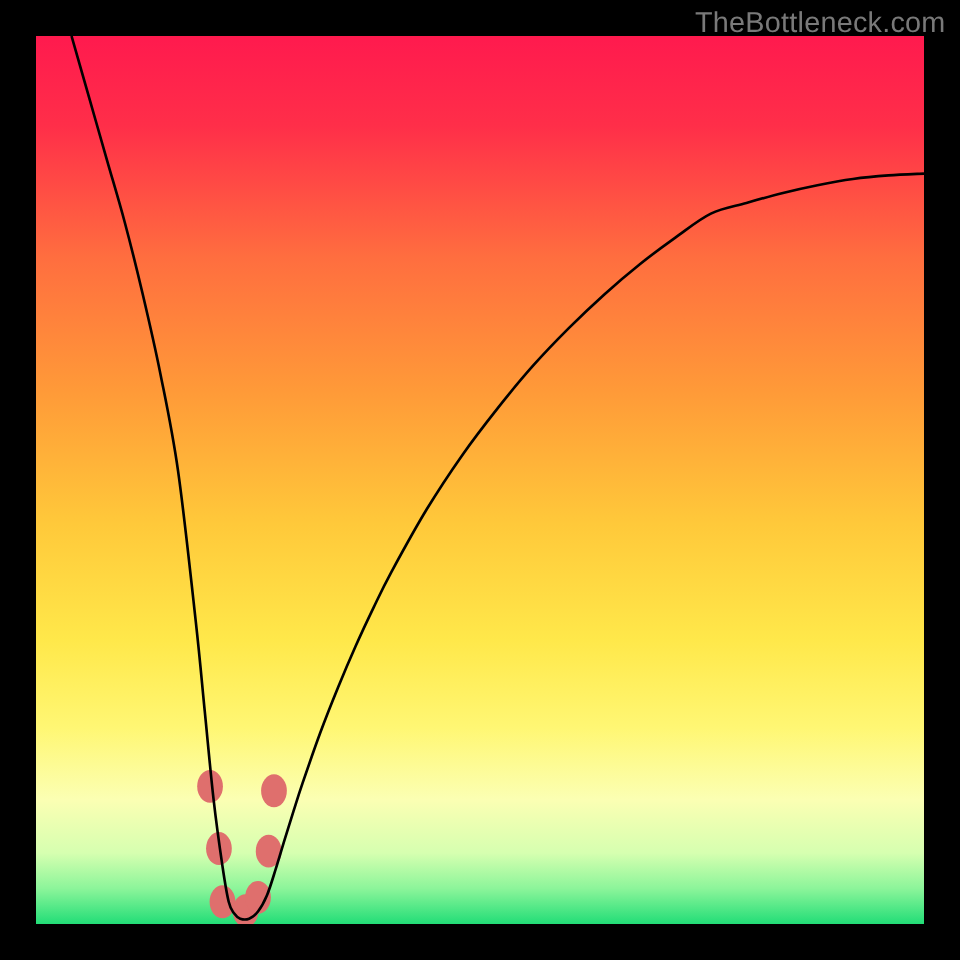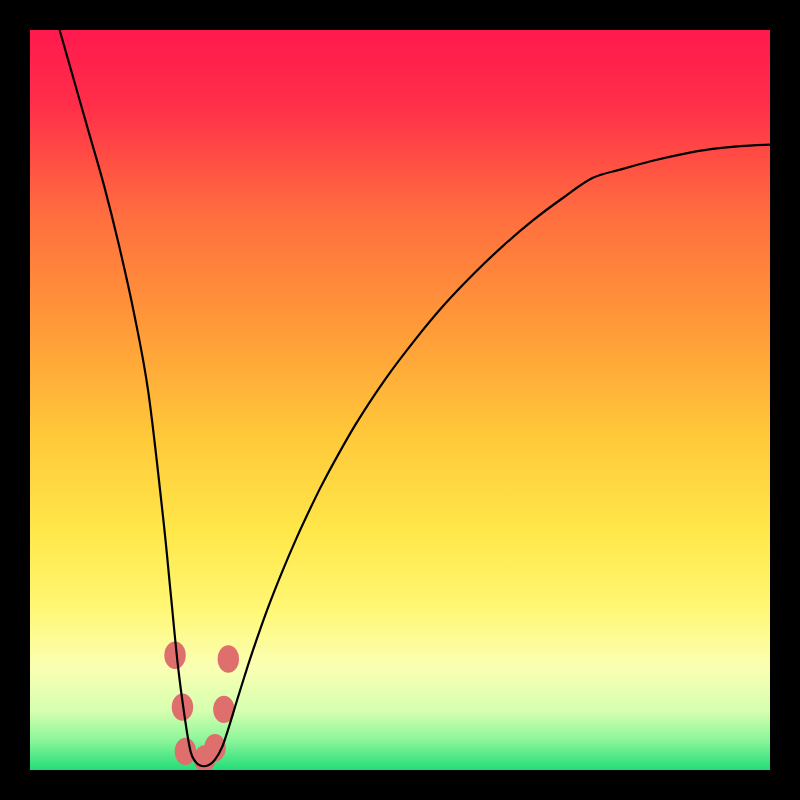"TheBottleneck.com" div.watermark { html: none -> <div>TheBottleneck.com</div> }
